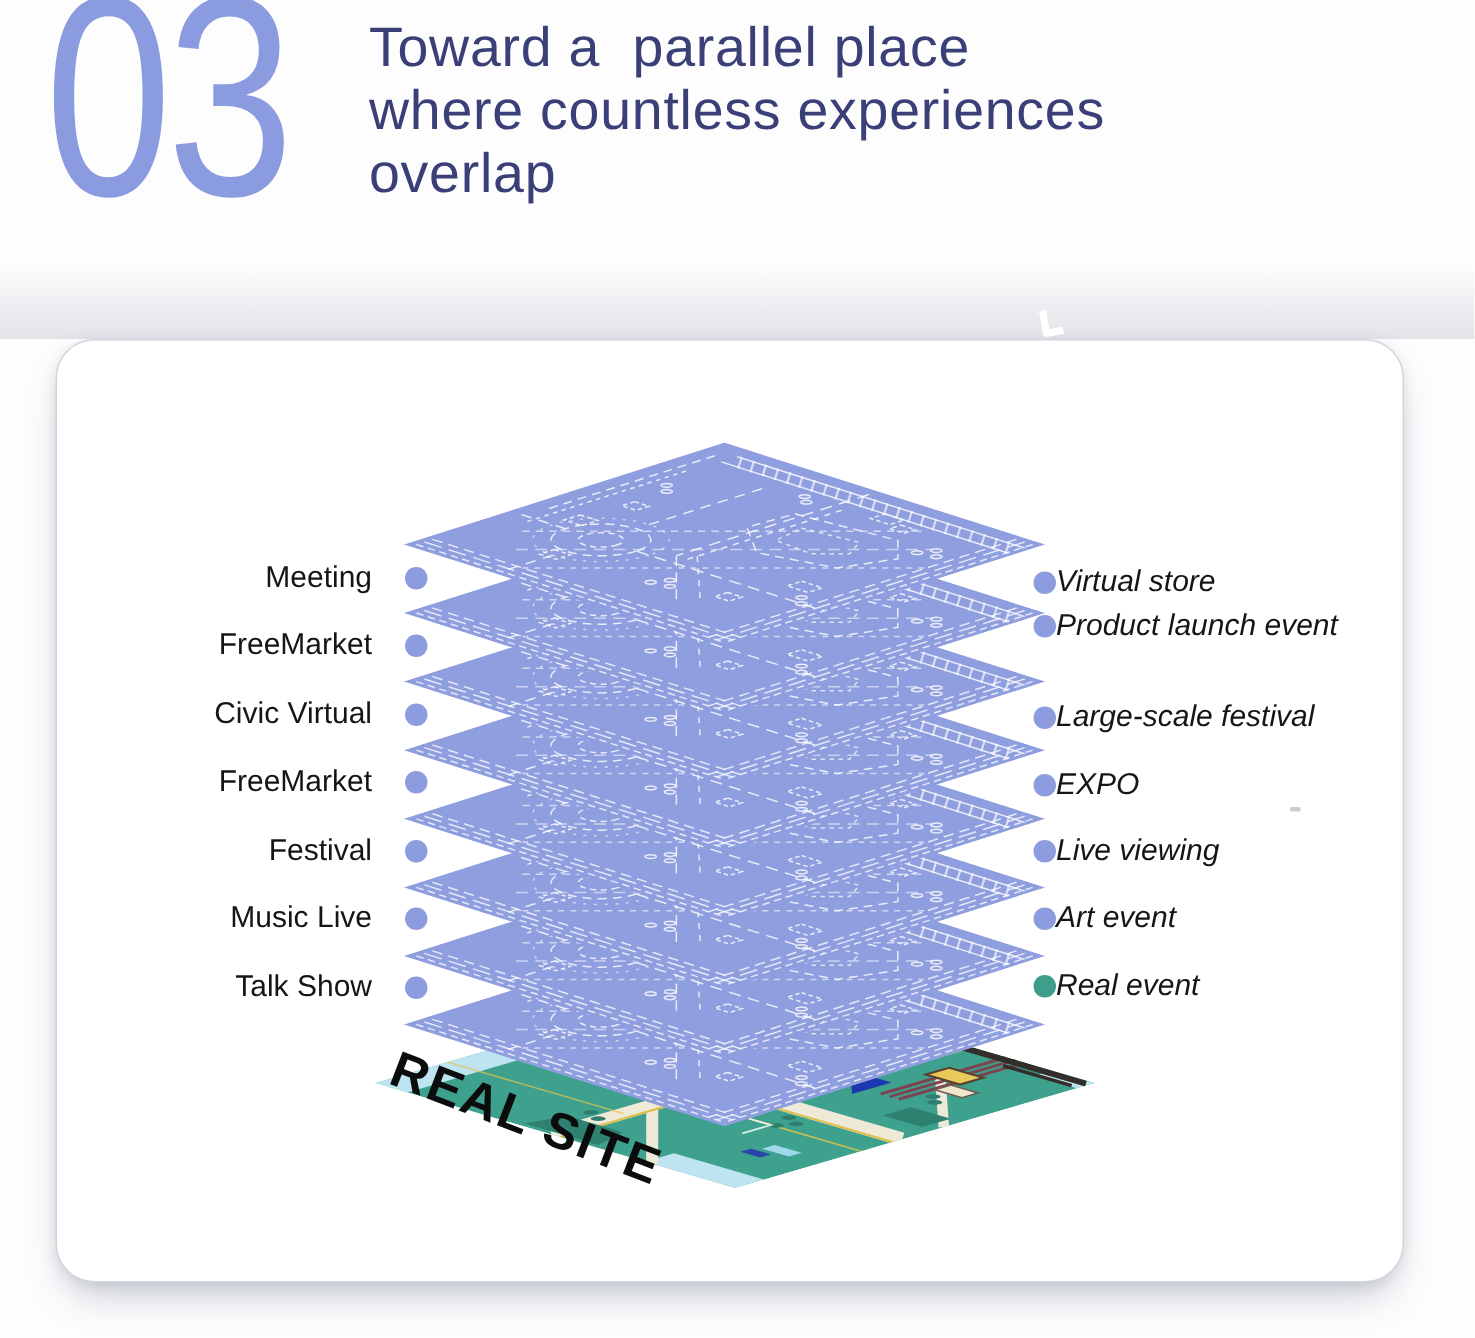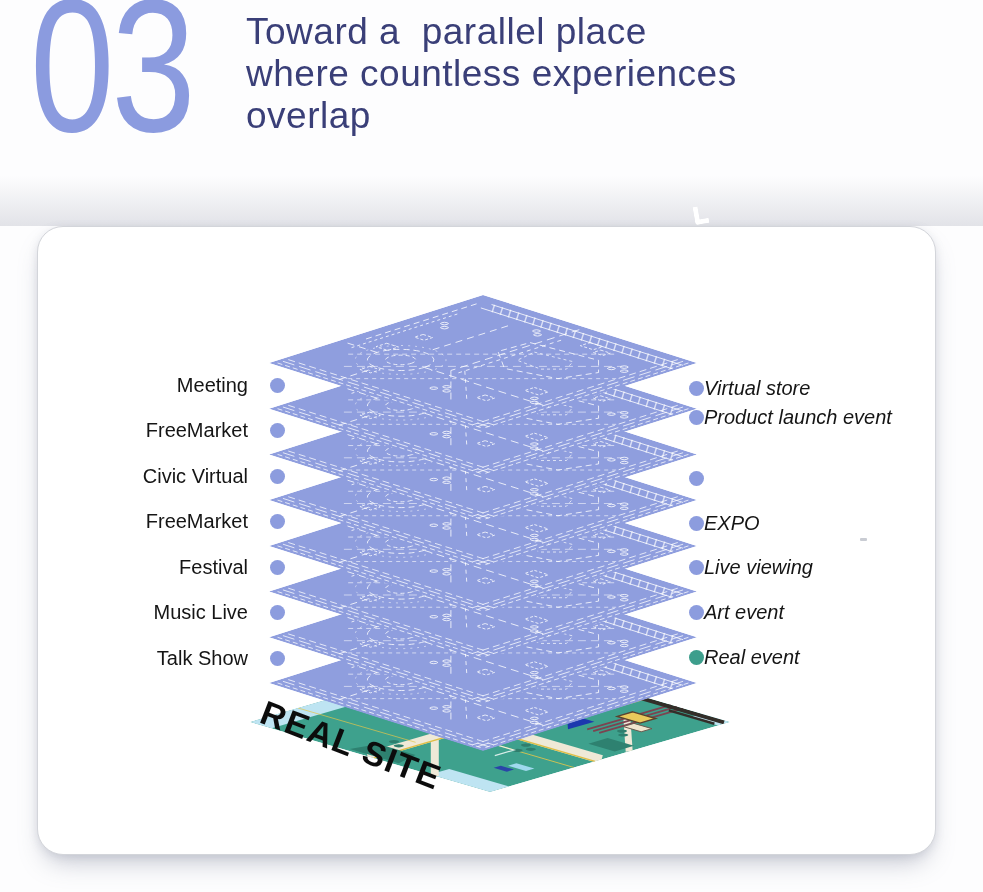"Large-scale festival" span.lbl { html: none -> <span>Large-scale festival</span> }
